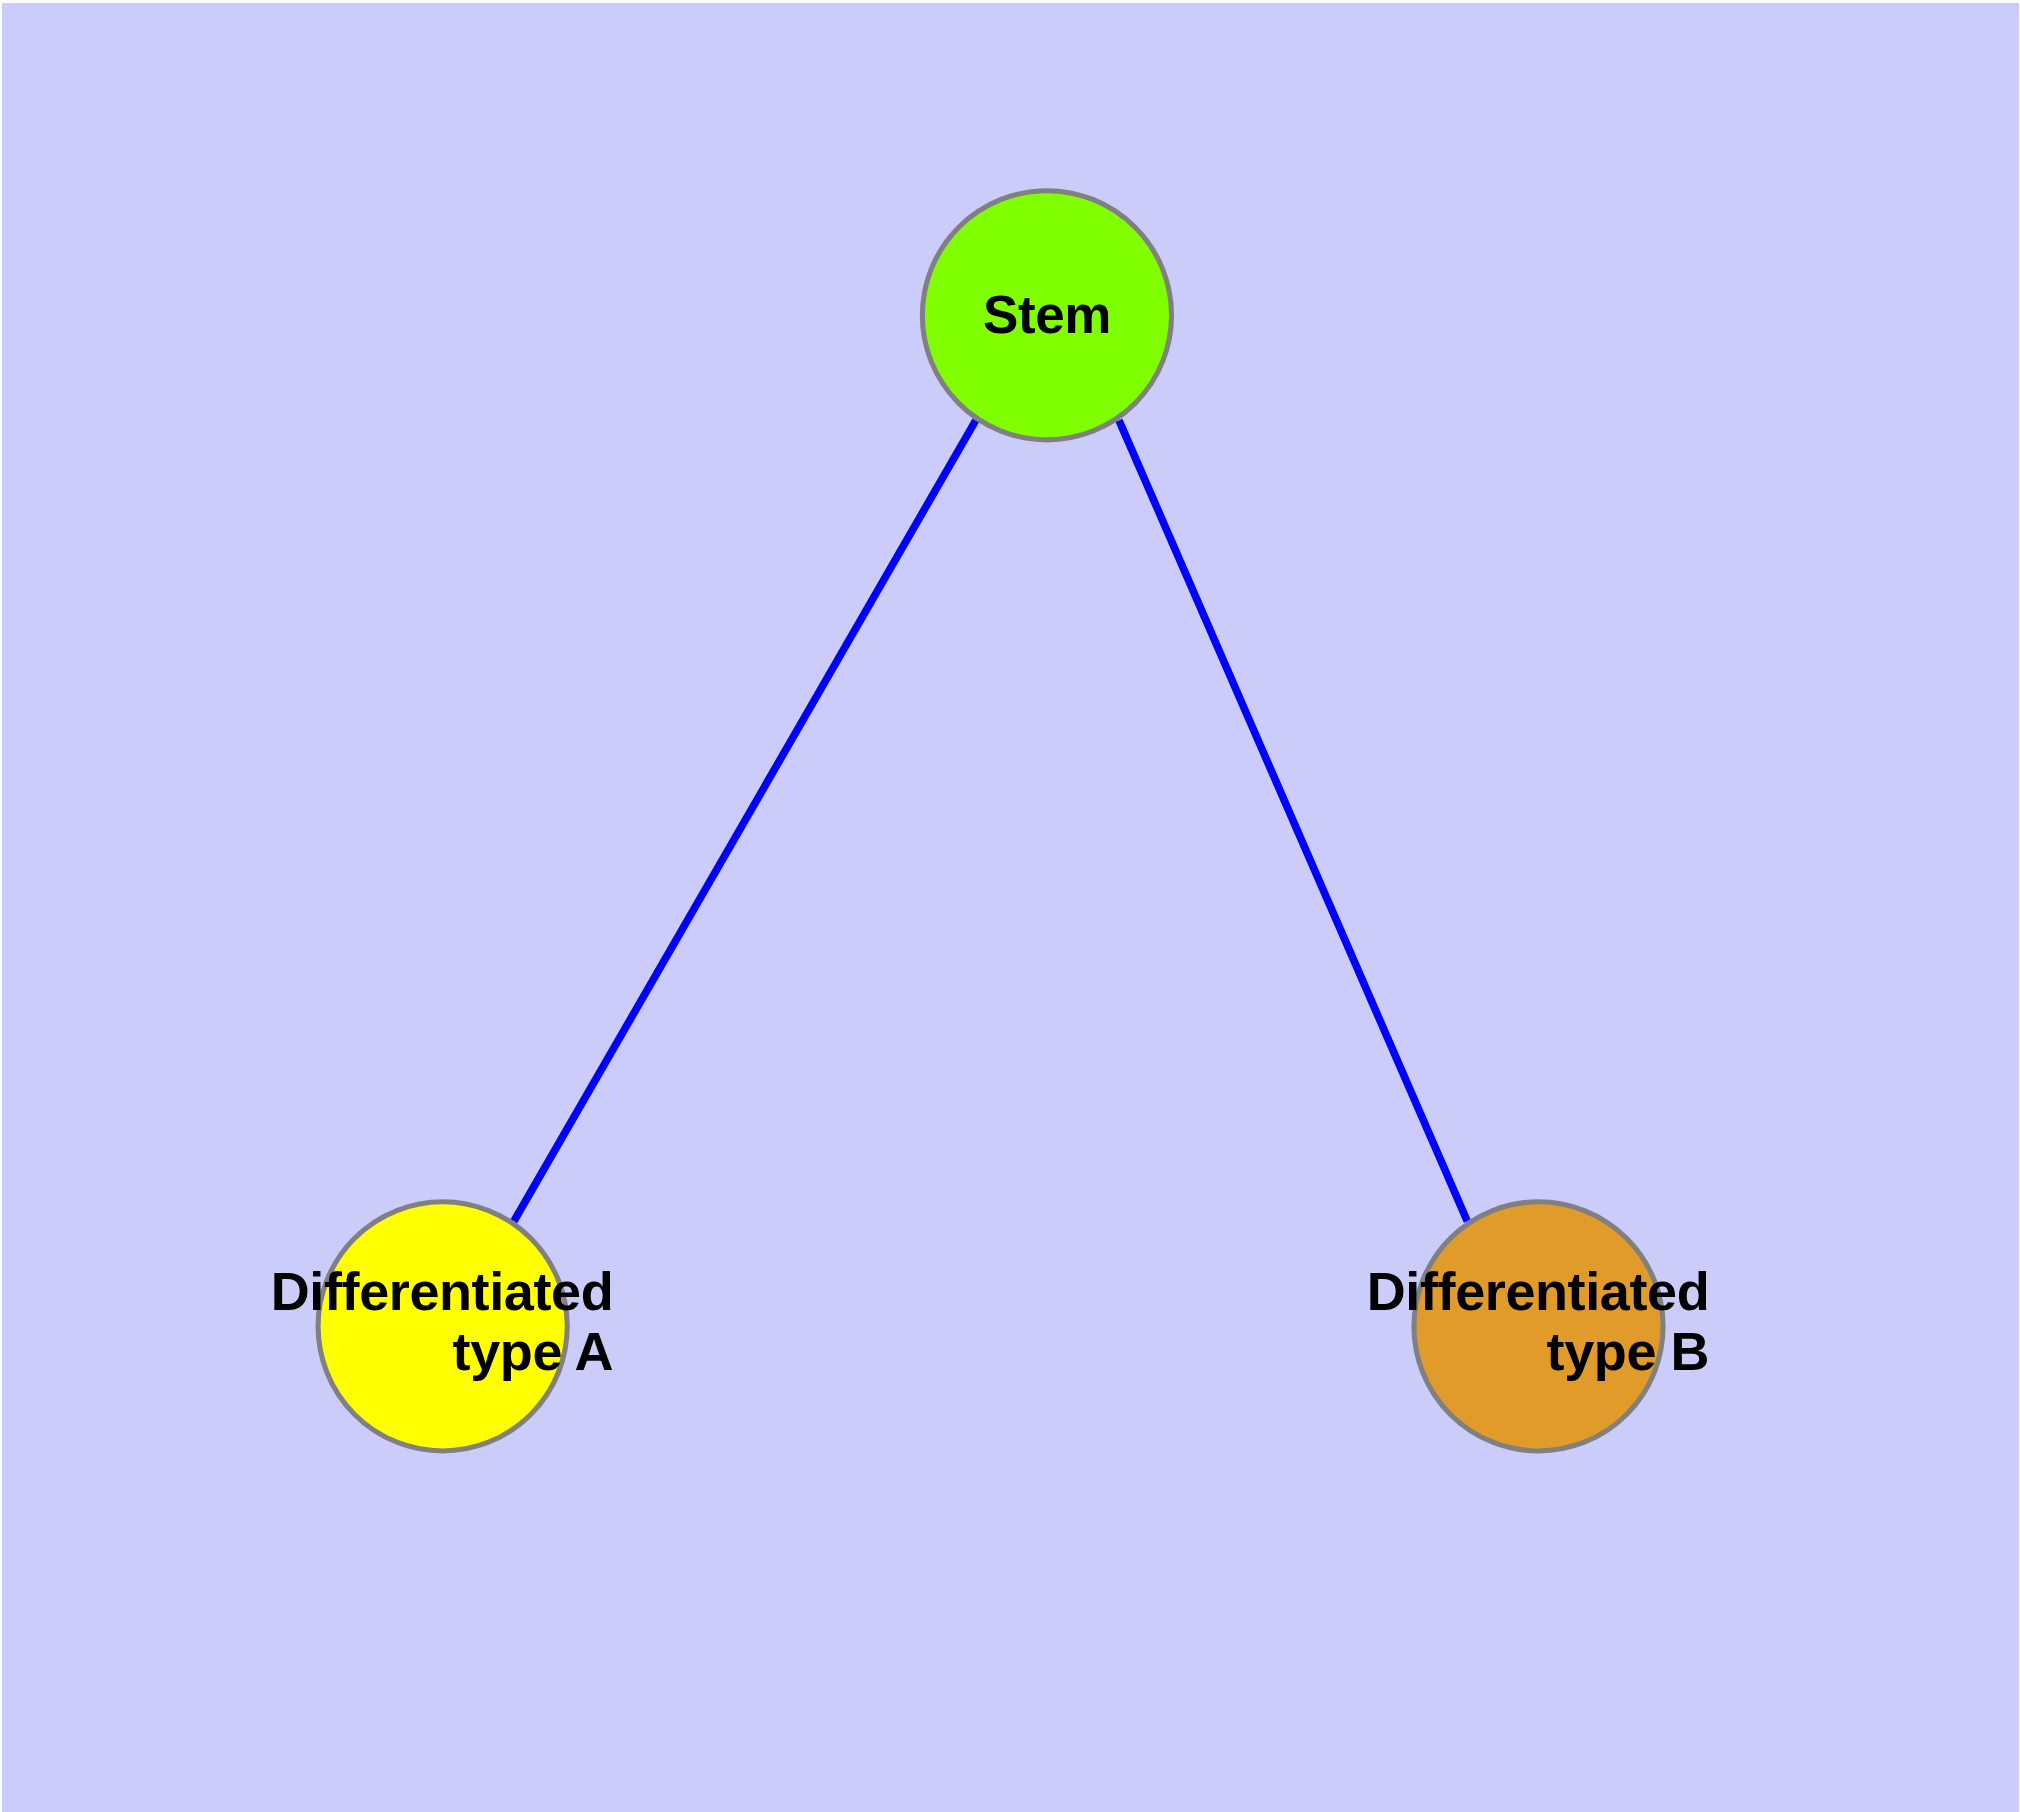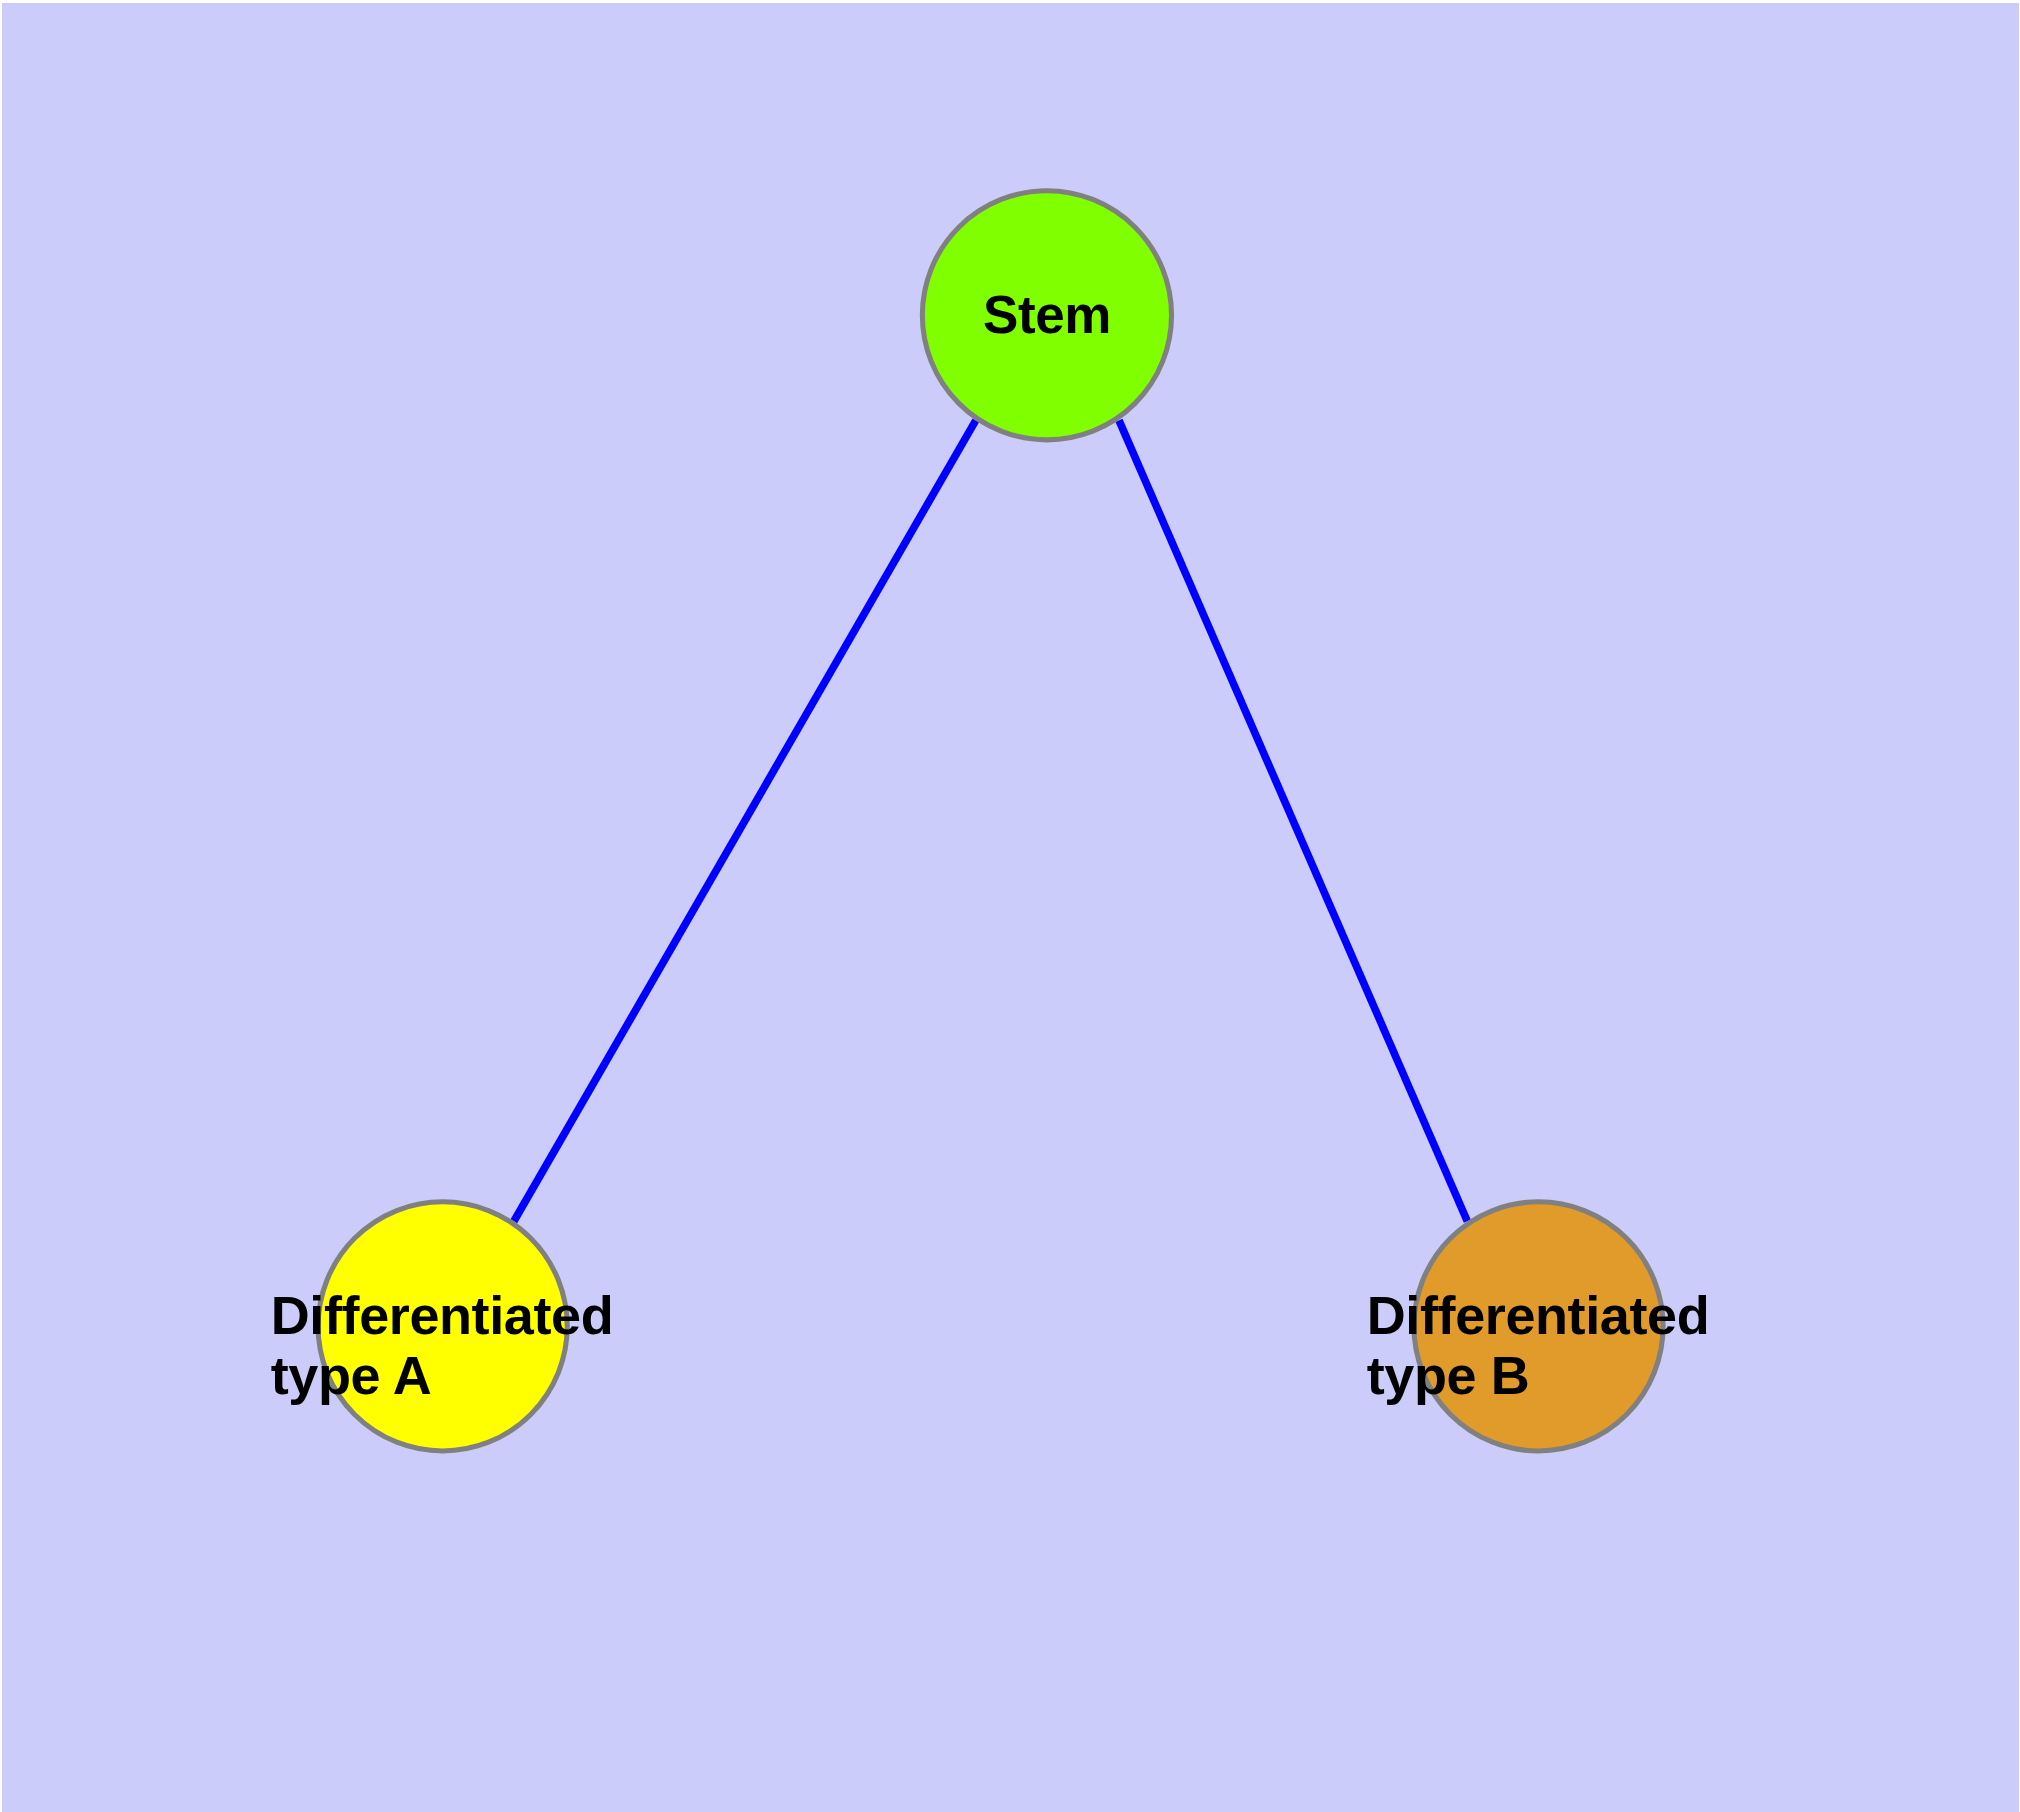"Stem" .node-label { text-align: left -> right }
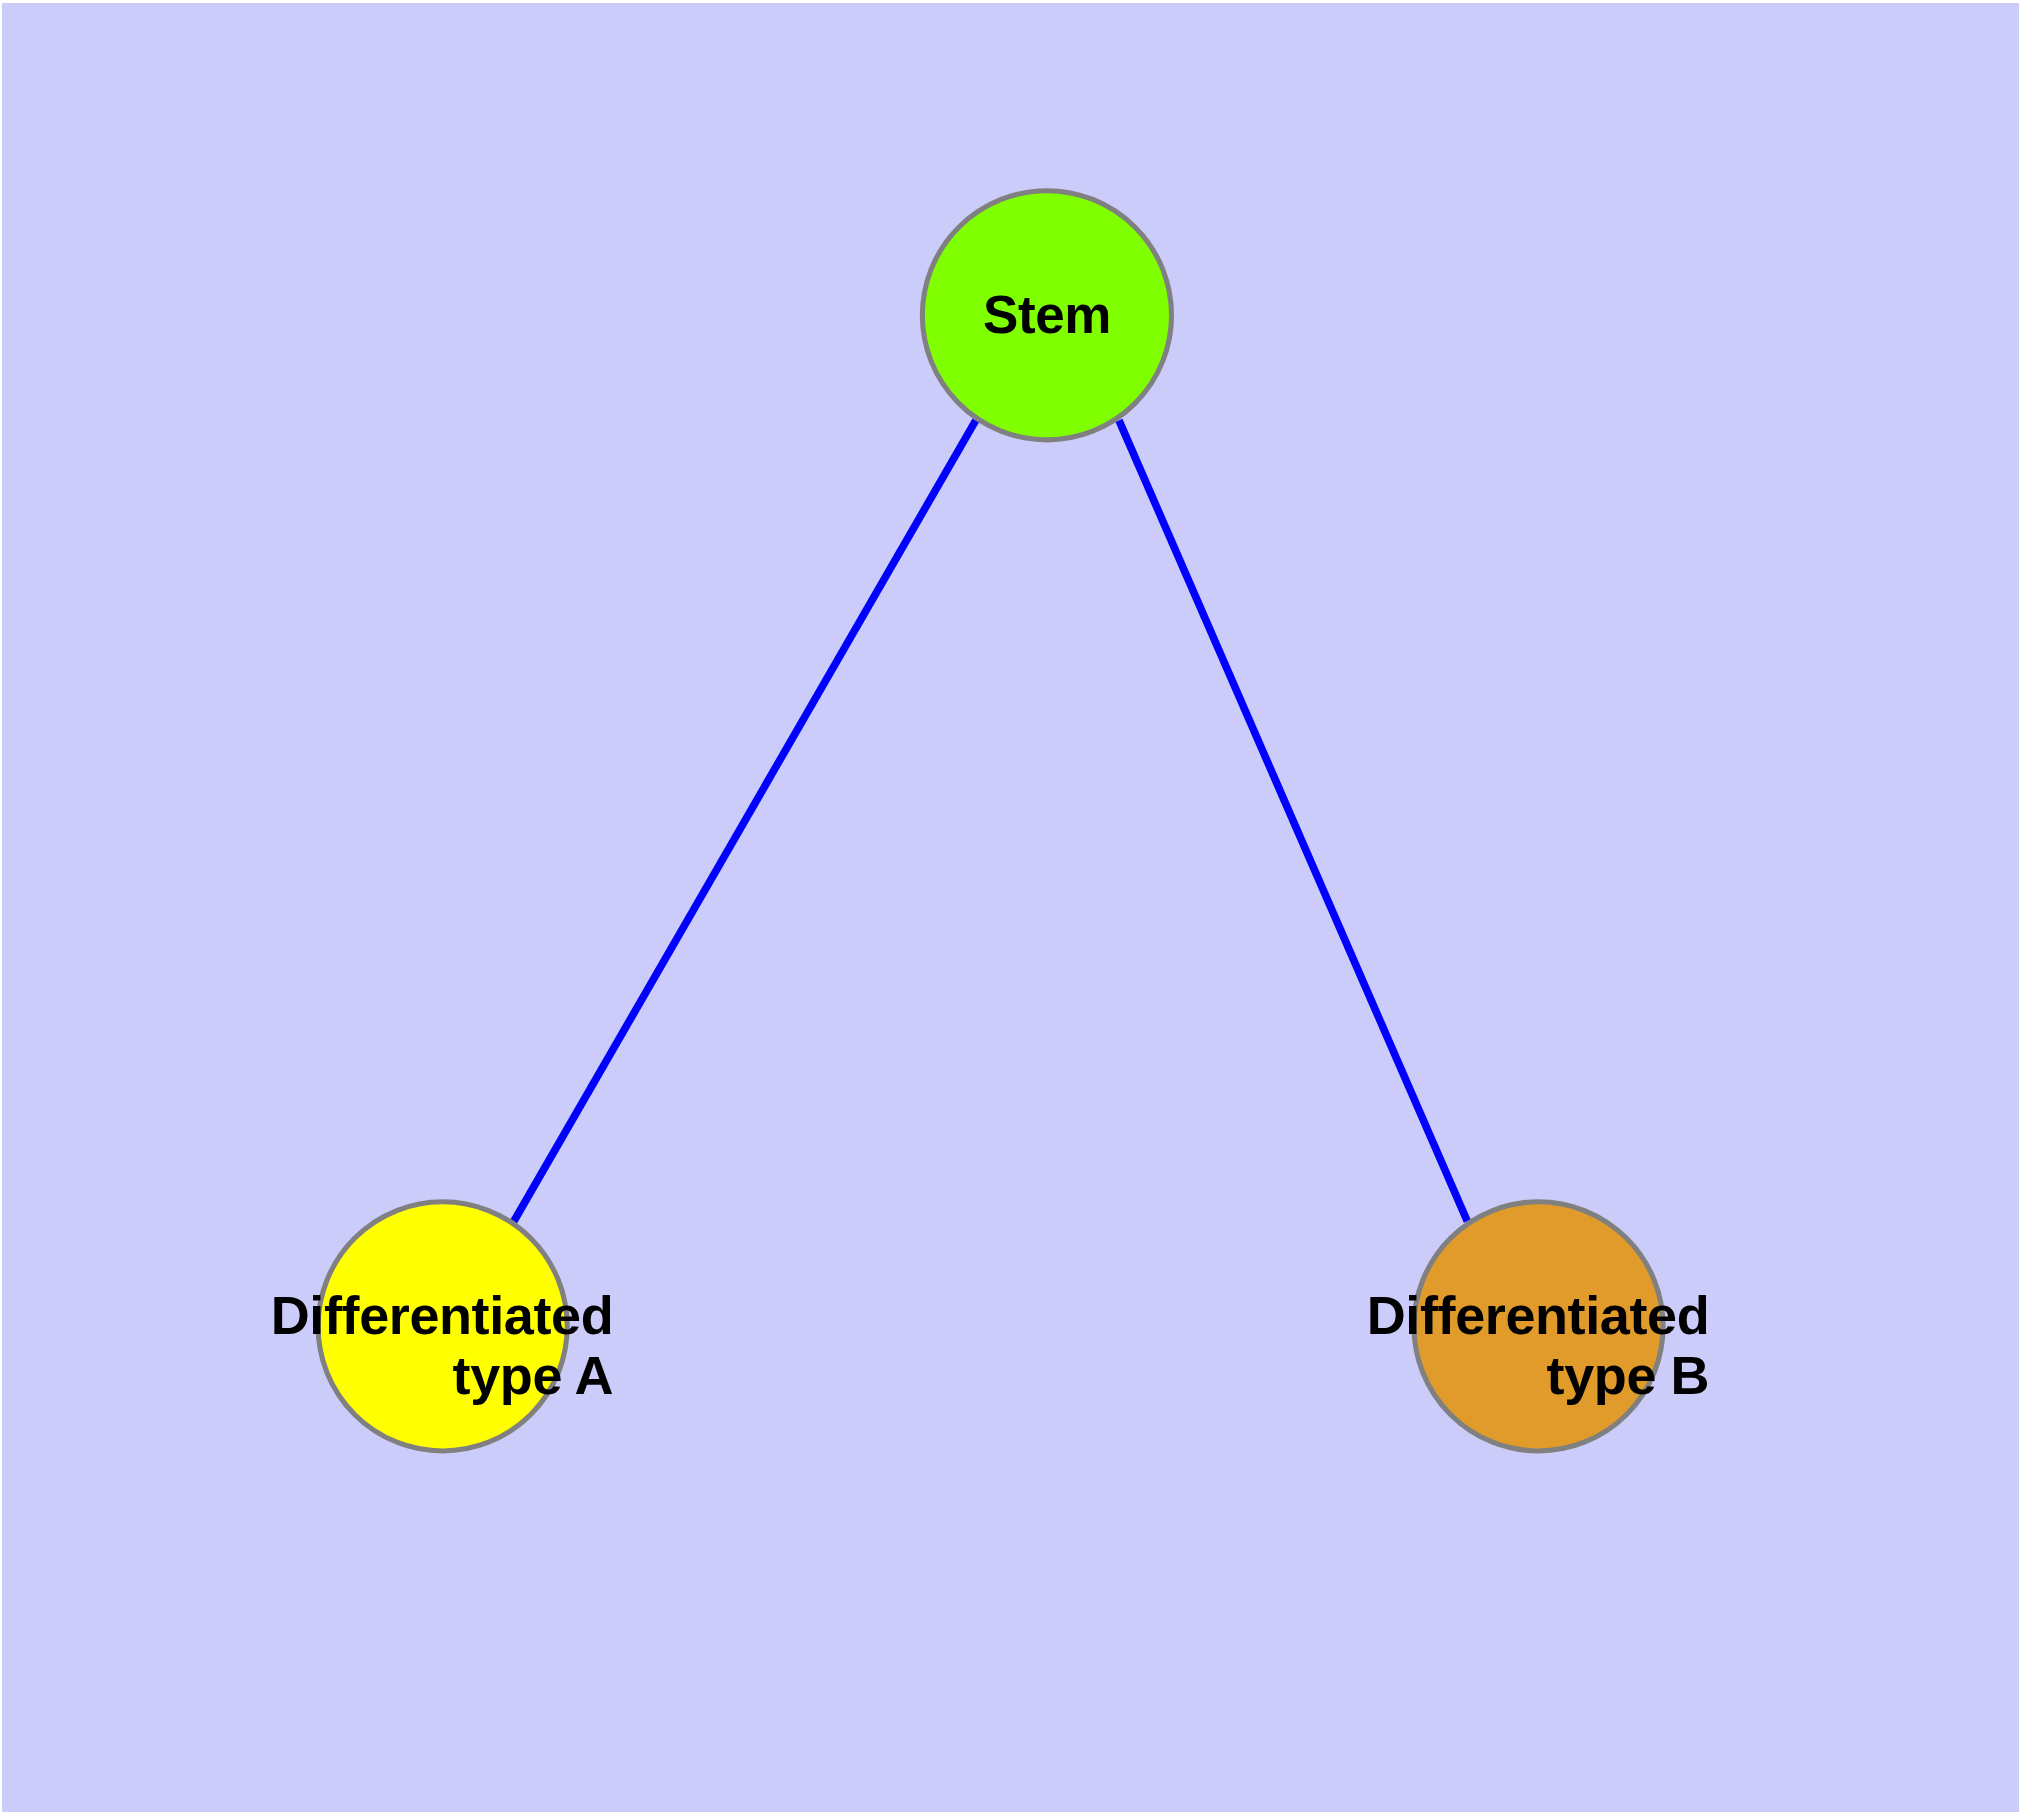"Differentiated" .label-diff { margin-top: 24px -> none }
